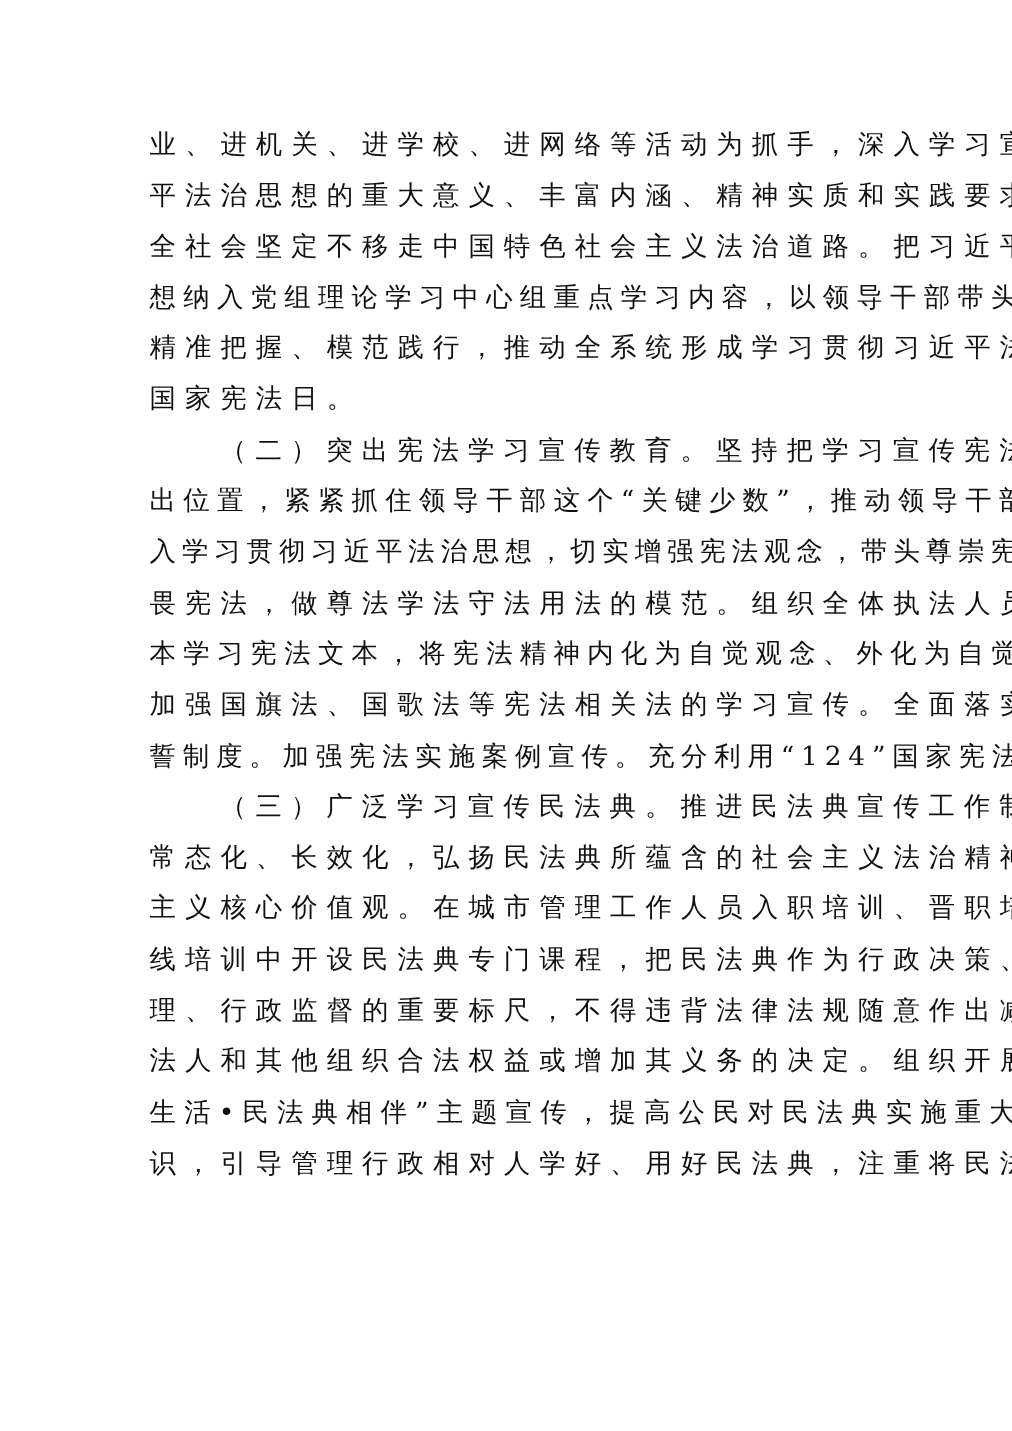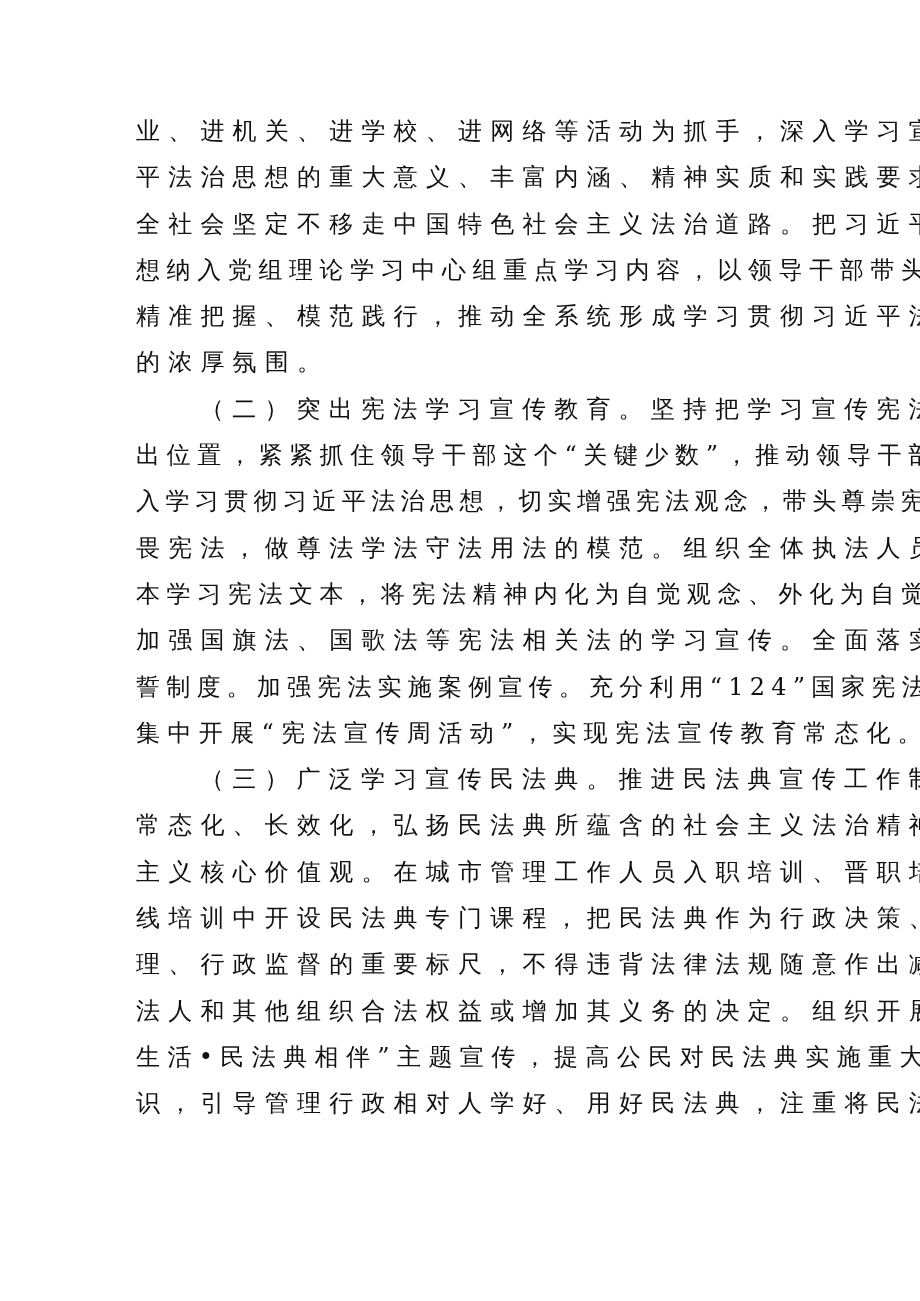"的浓厚氛围。" span.line { text: 的浓厚氛围 -> 国家宪法日 }
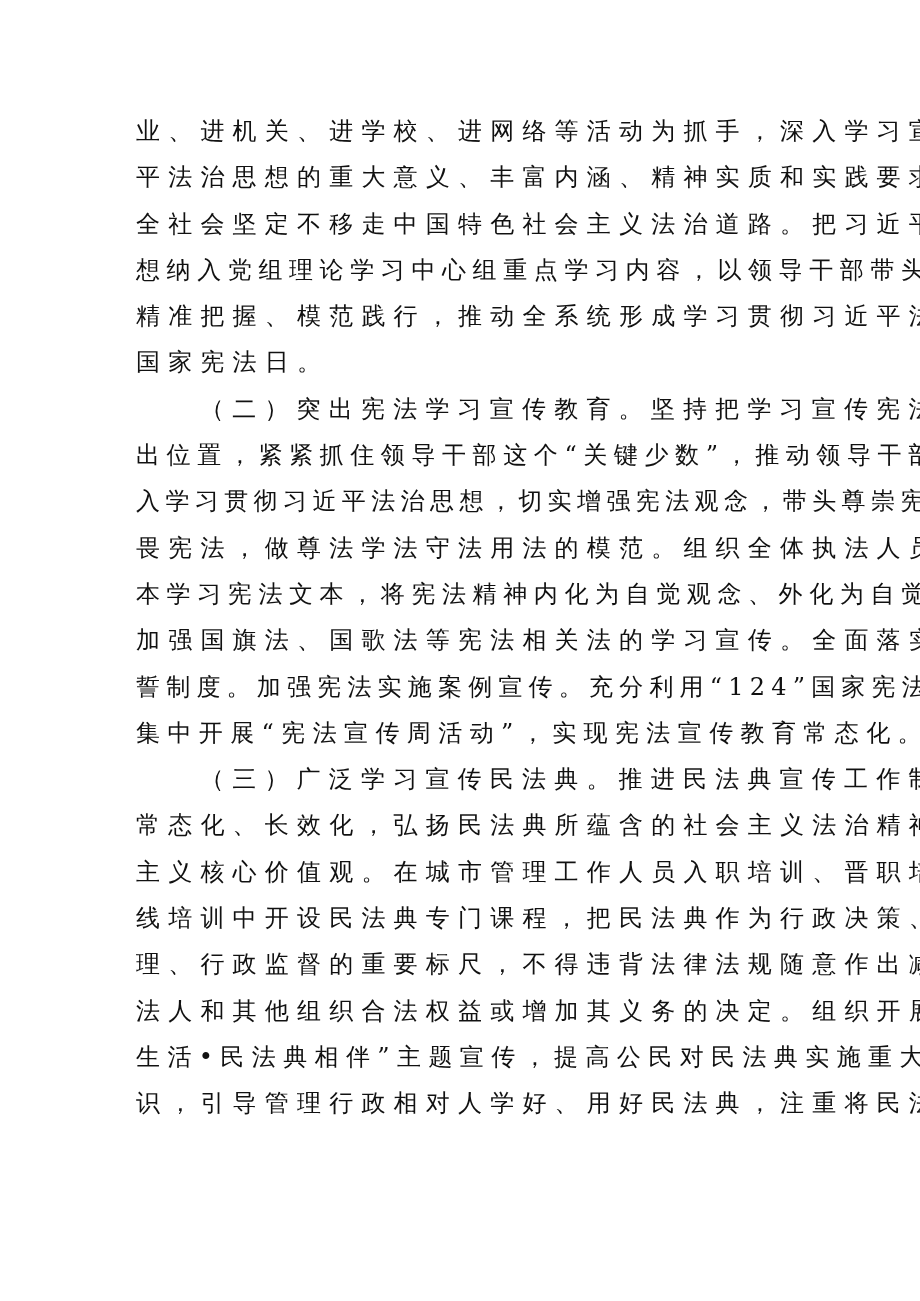"集中开展“宪法宣传周活动”，实现宪法宣传教育常态化。" span.line { html: <span>集中开展“宪法宣传周活动”，实现宪法宣传教育常态化。</span> -> none }
